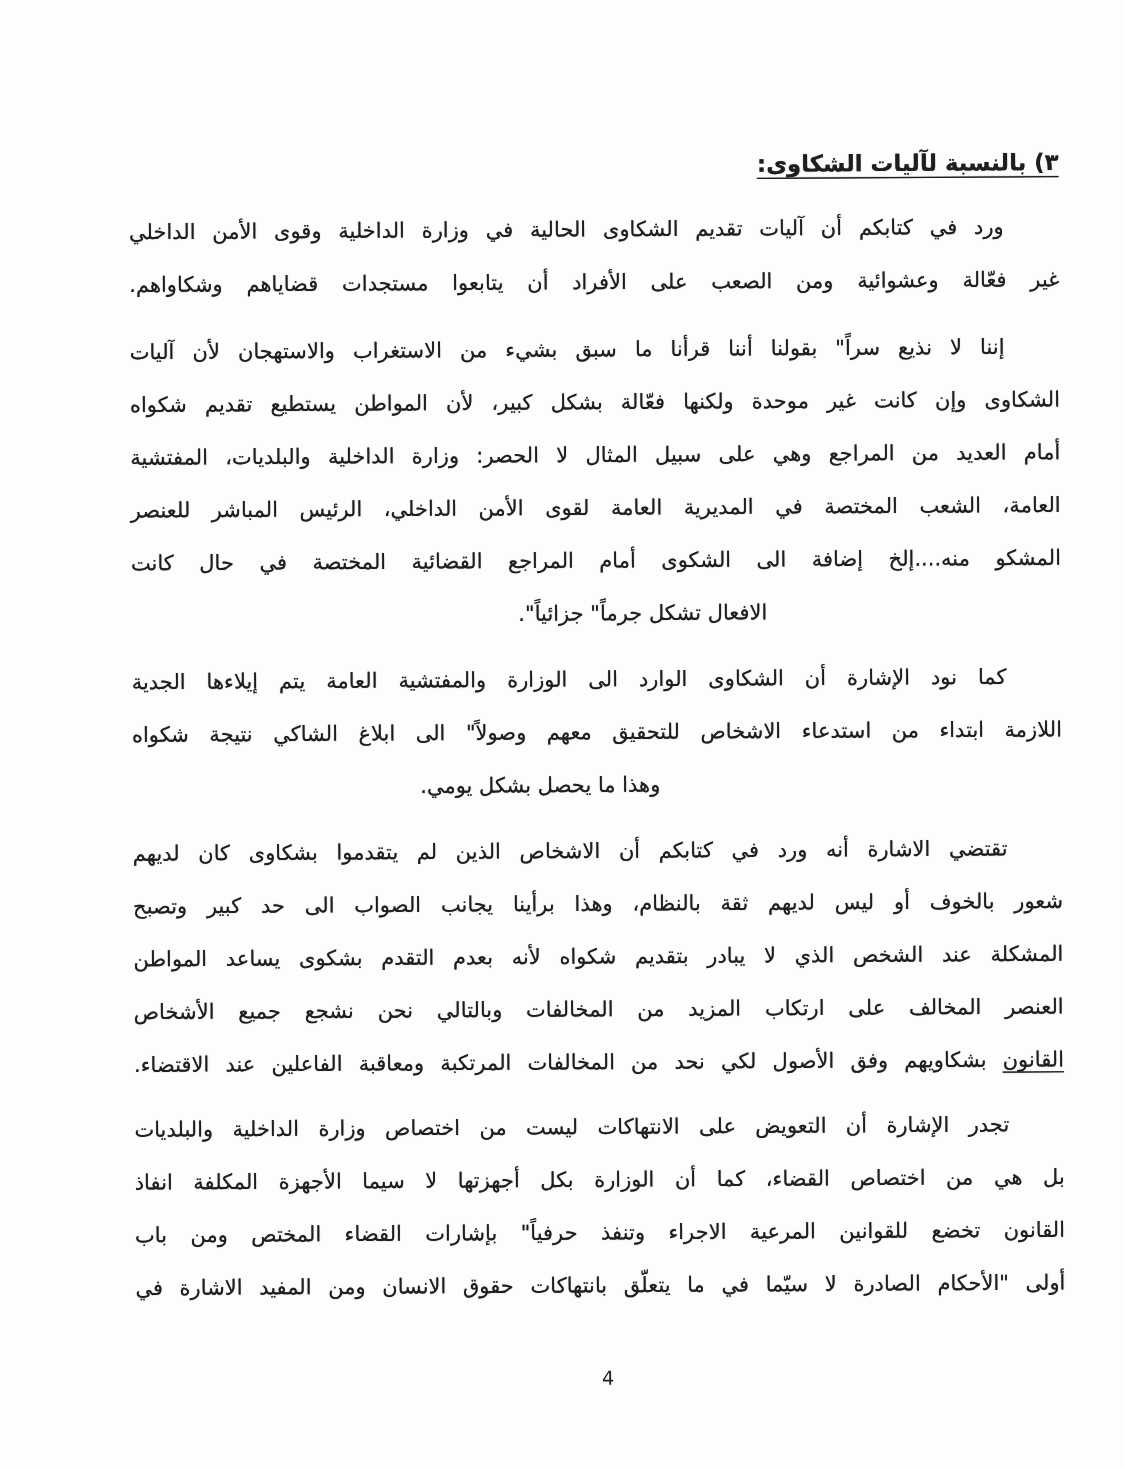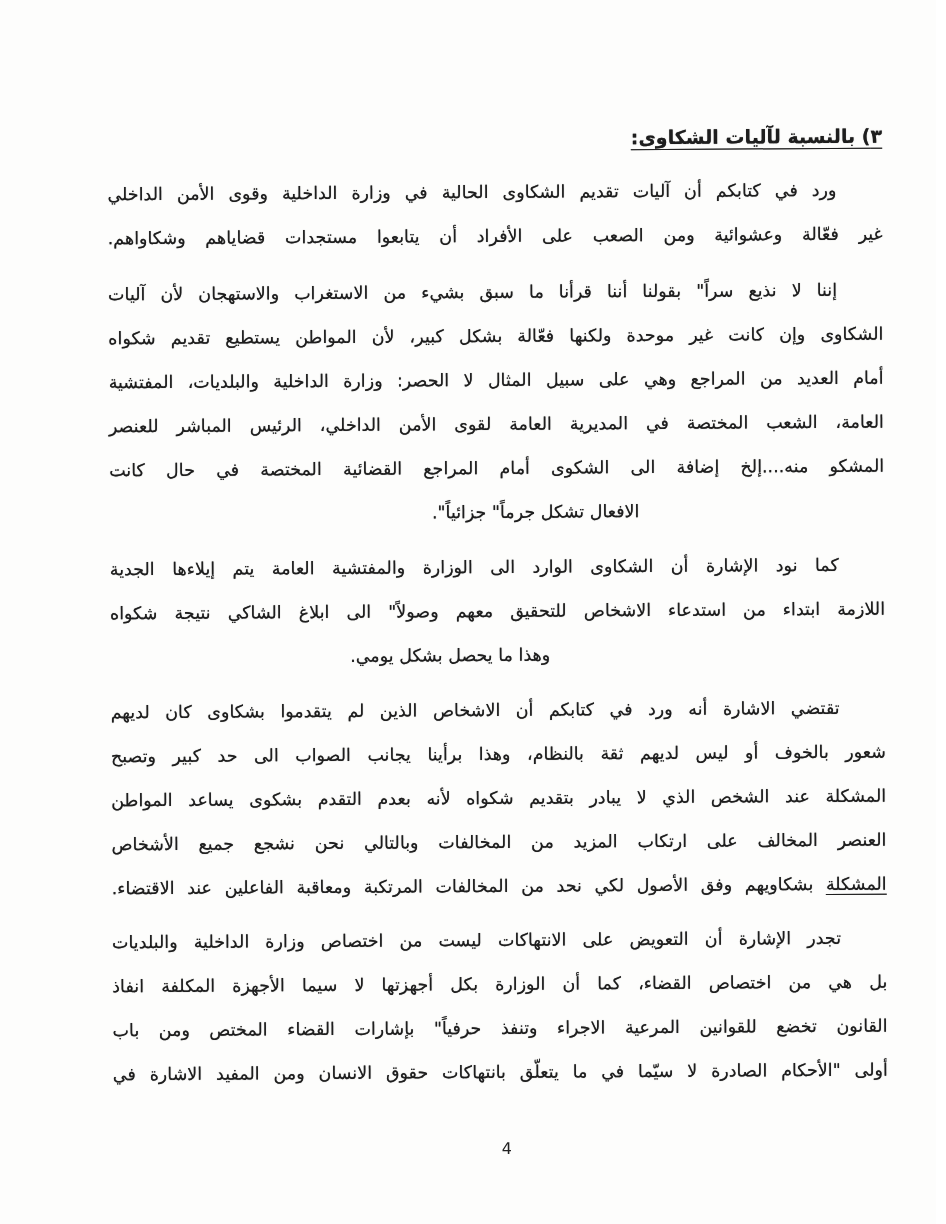"المشكلة" span.uline { text: المشكلة -> القانون }
